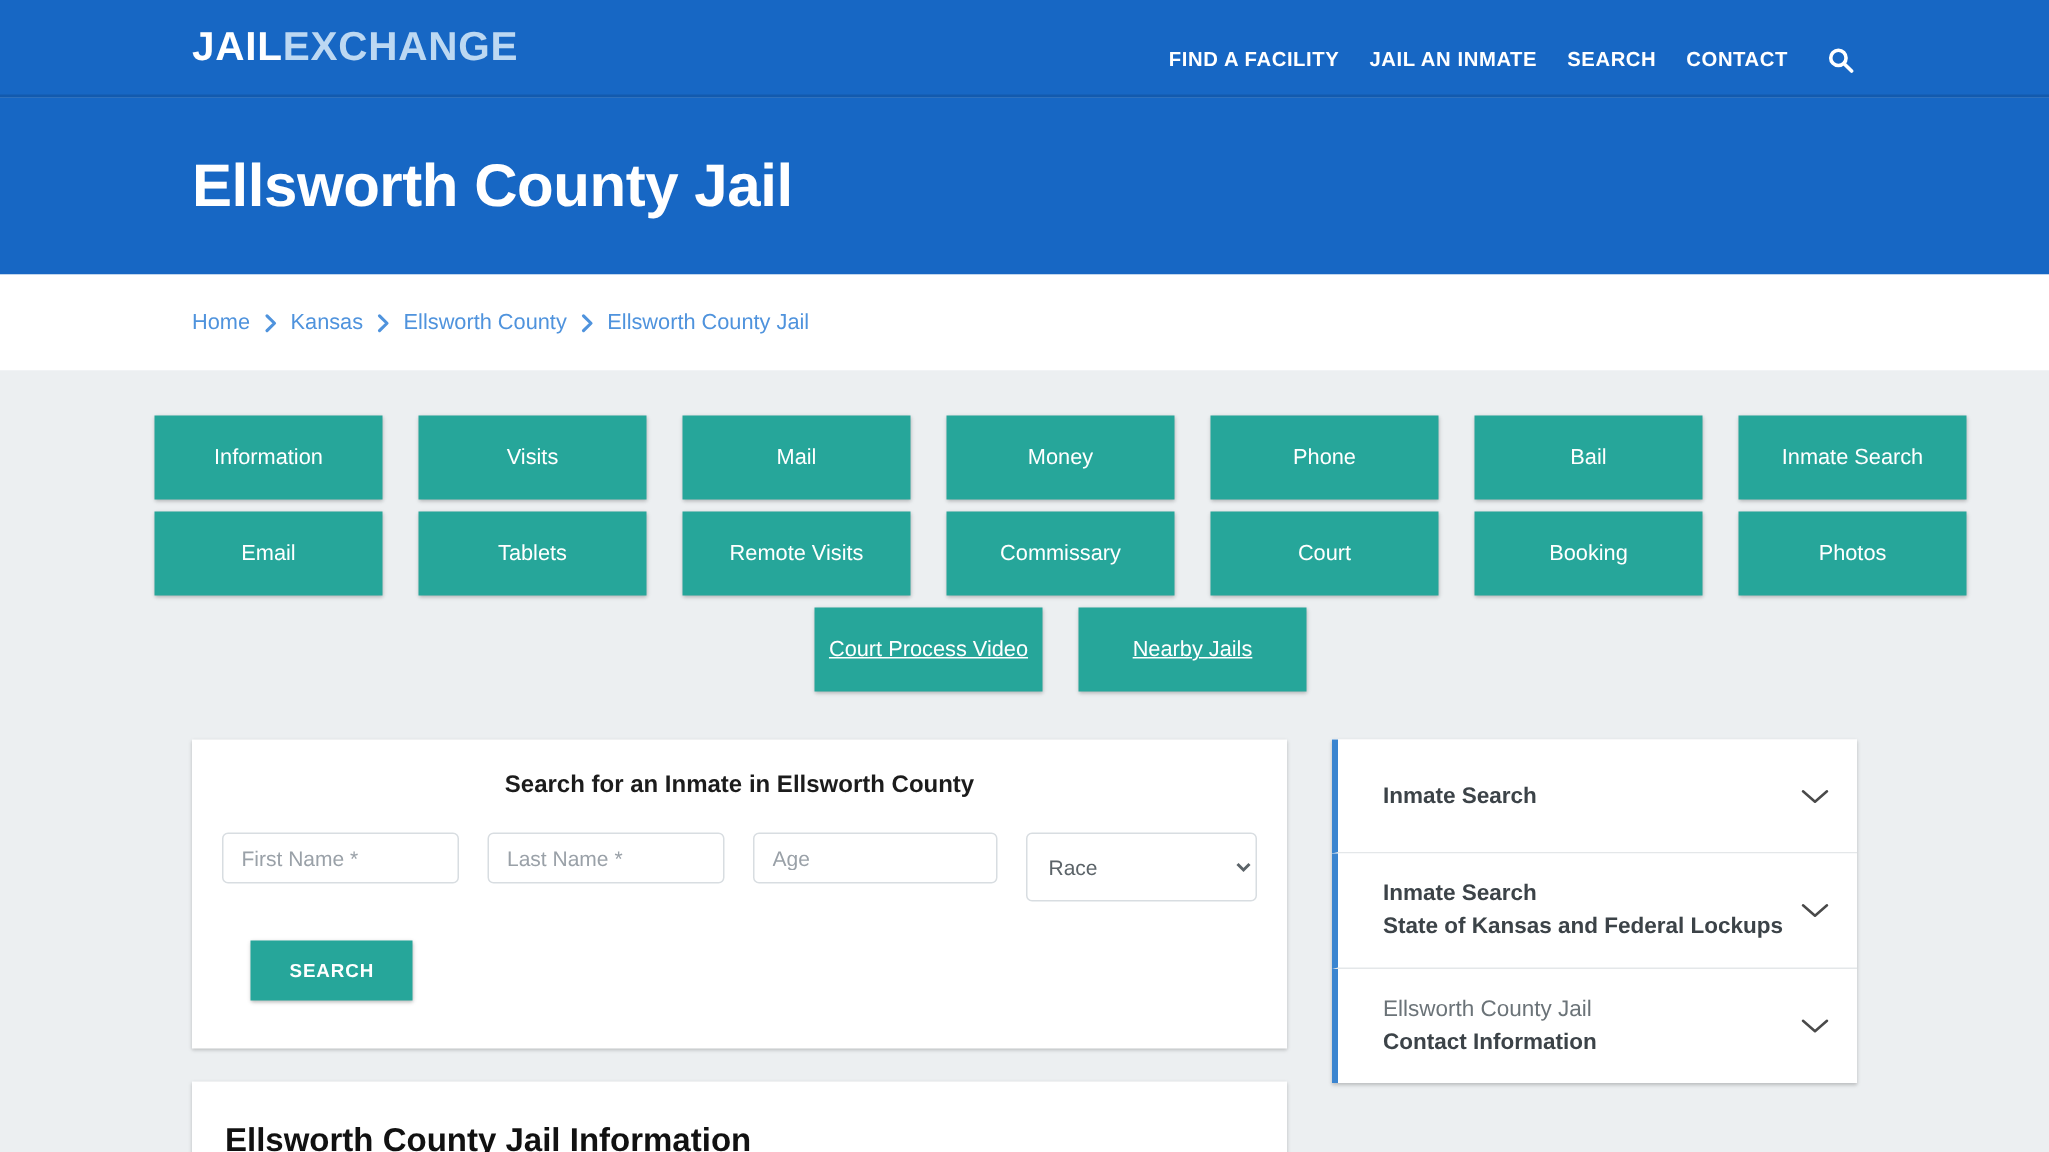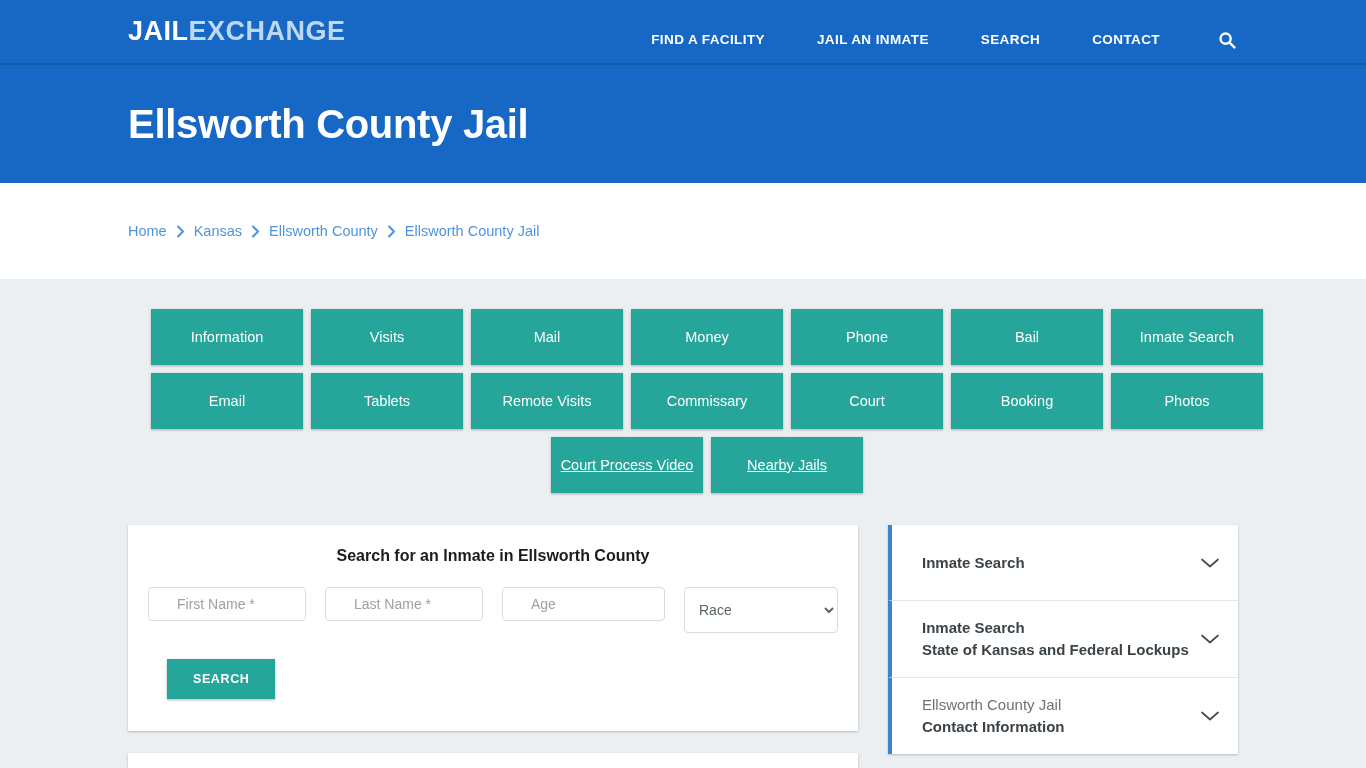"FIND A FACILITY" .nav { gap: 52px -> 20px }
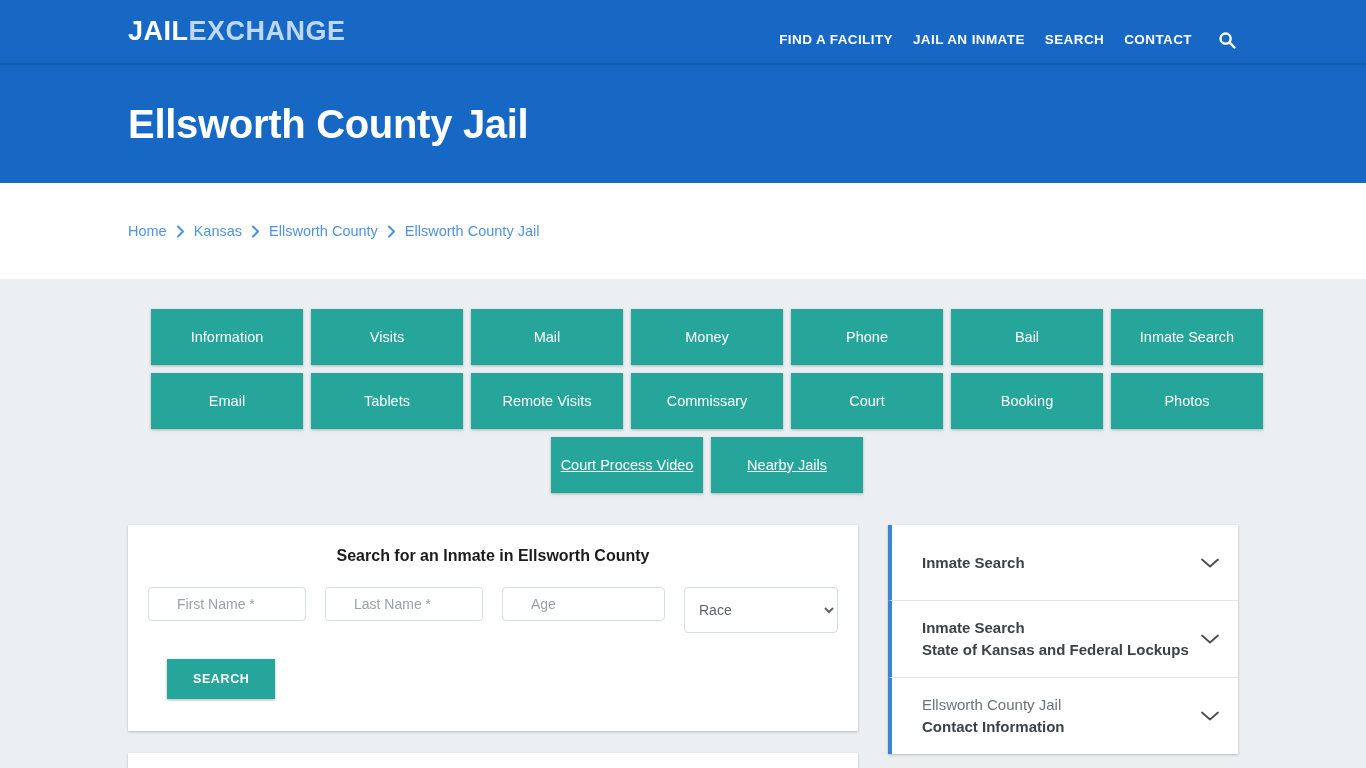"Home" .crumbband { height: 96px -> 64px }
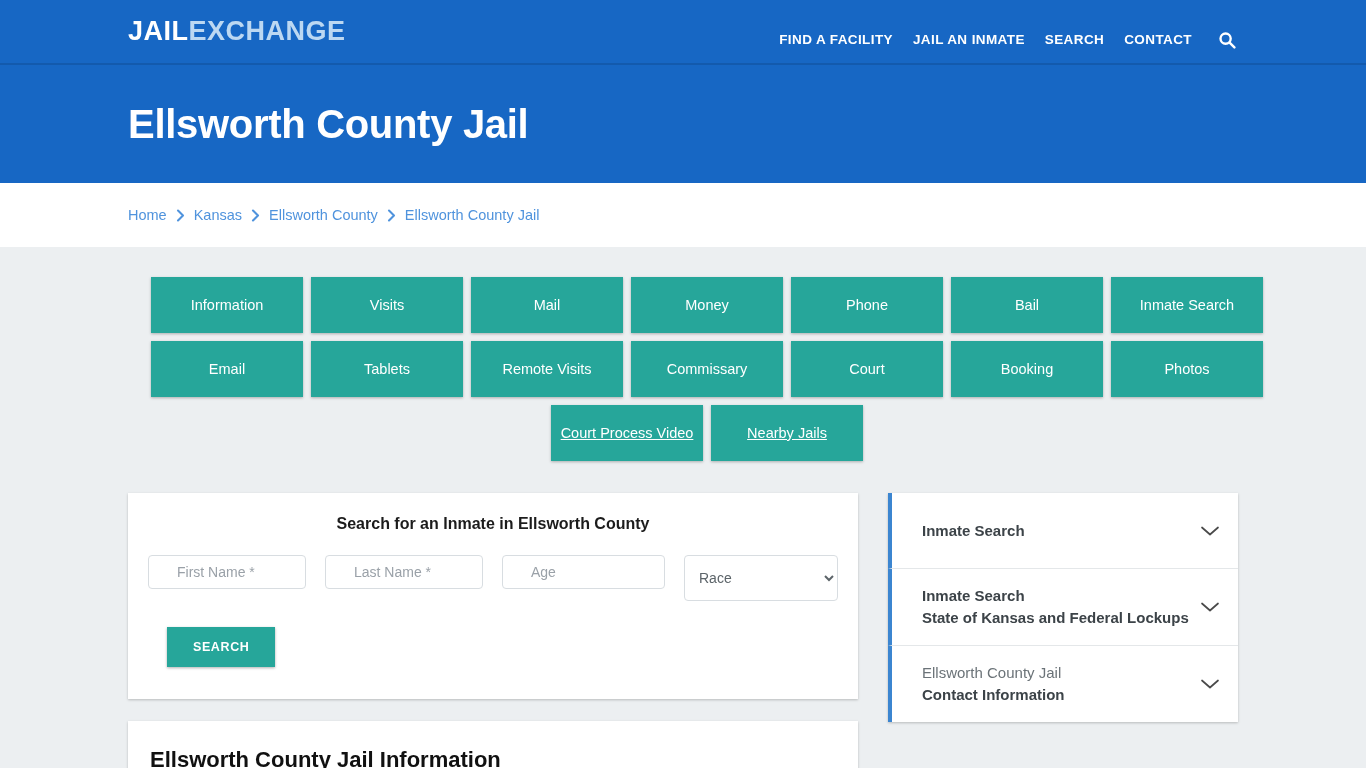"Information" .tilerow { gap: 8px -> 24px }
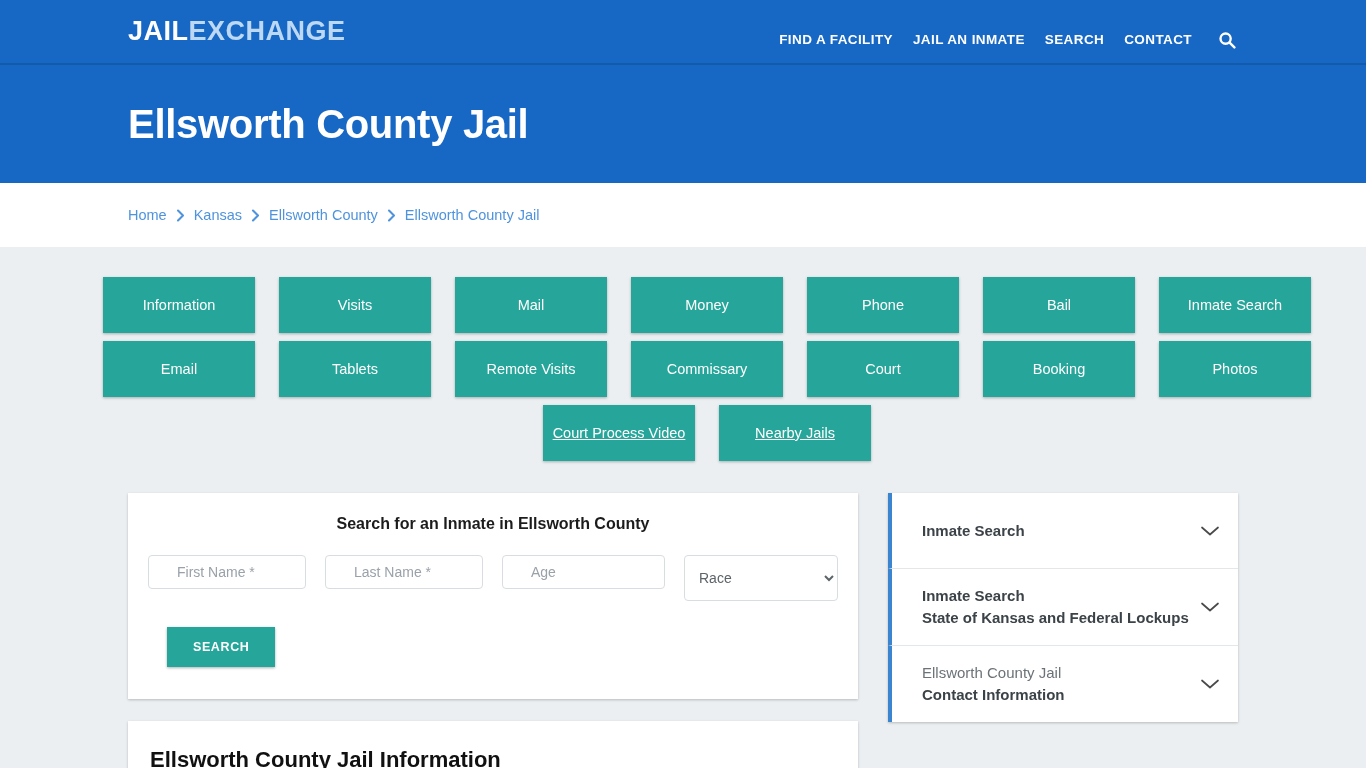"First Name *" .fld { padding: 0 28px -> 0 12px }
